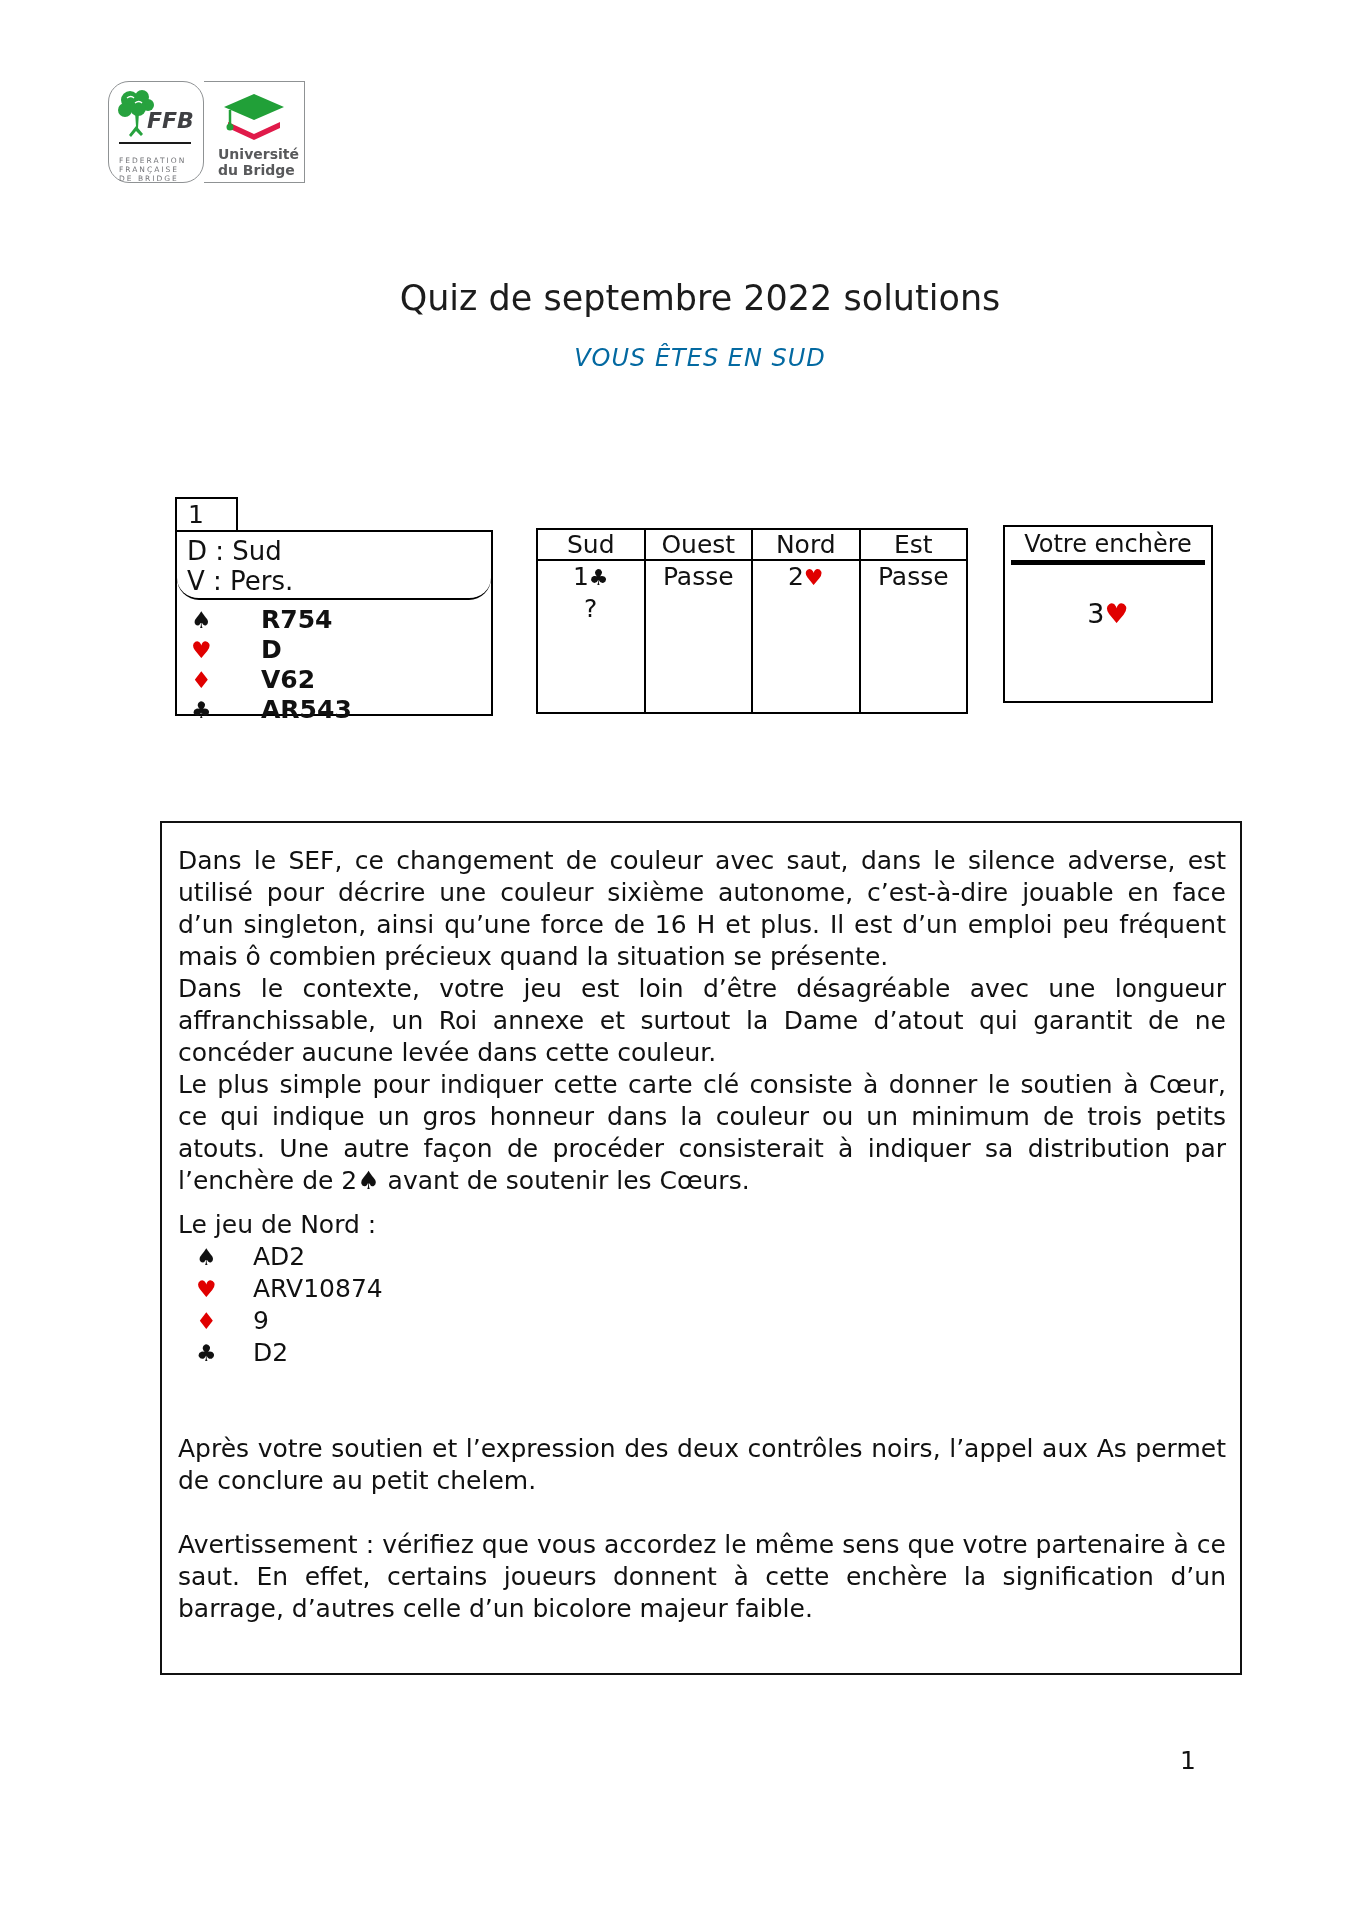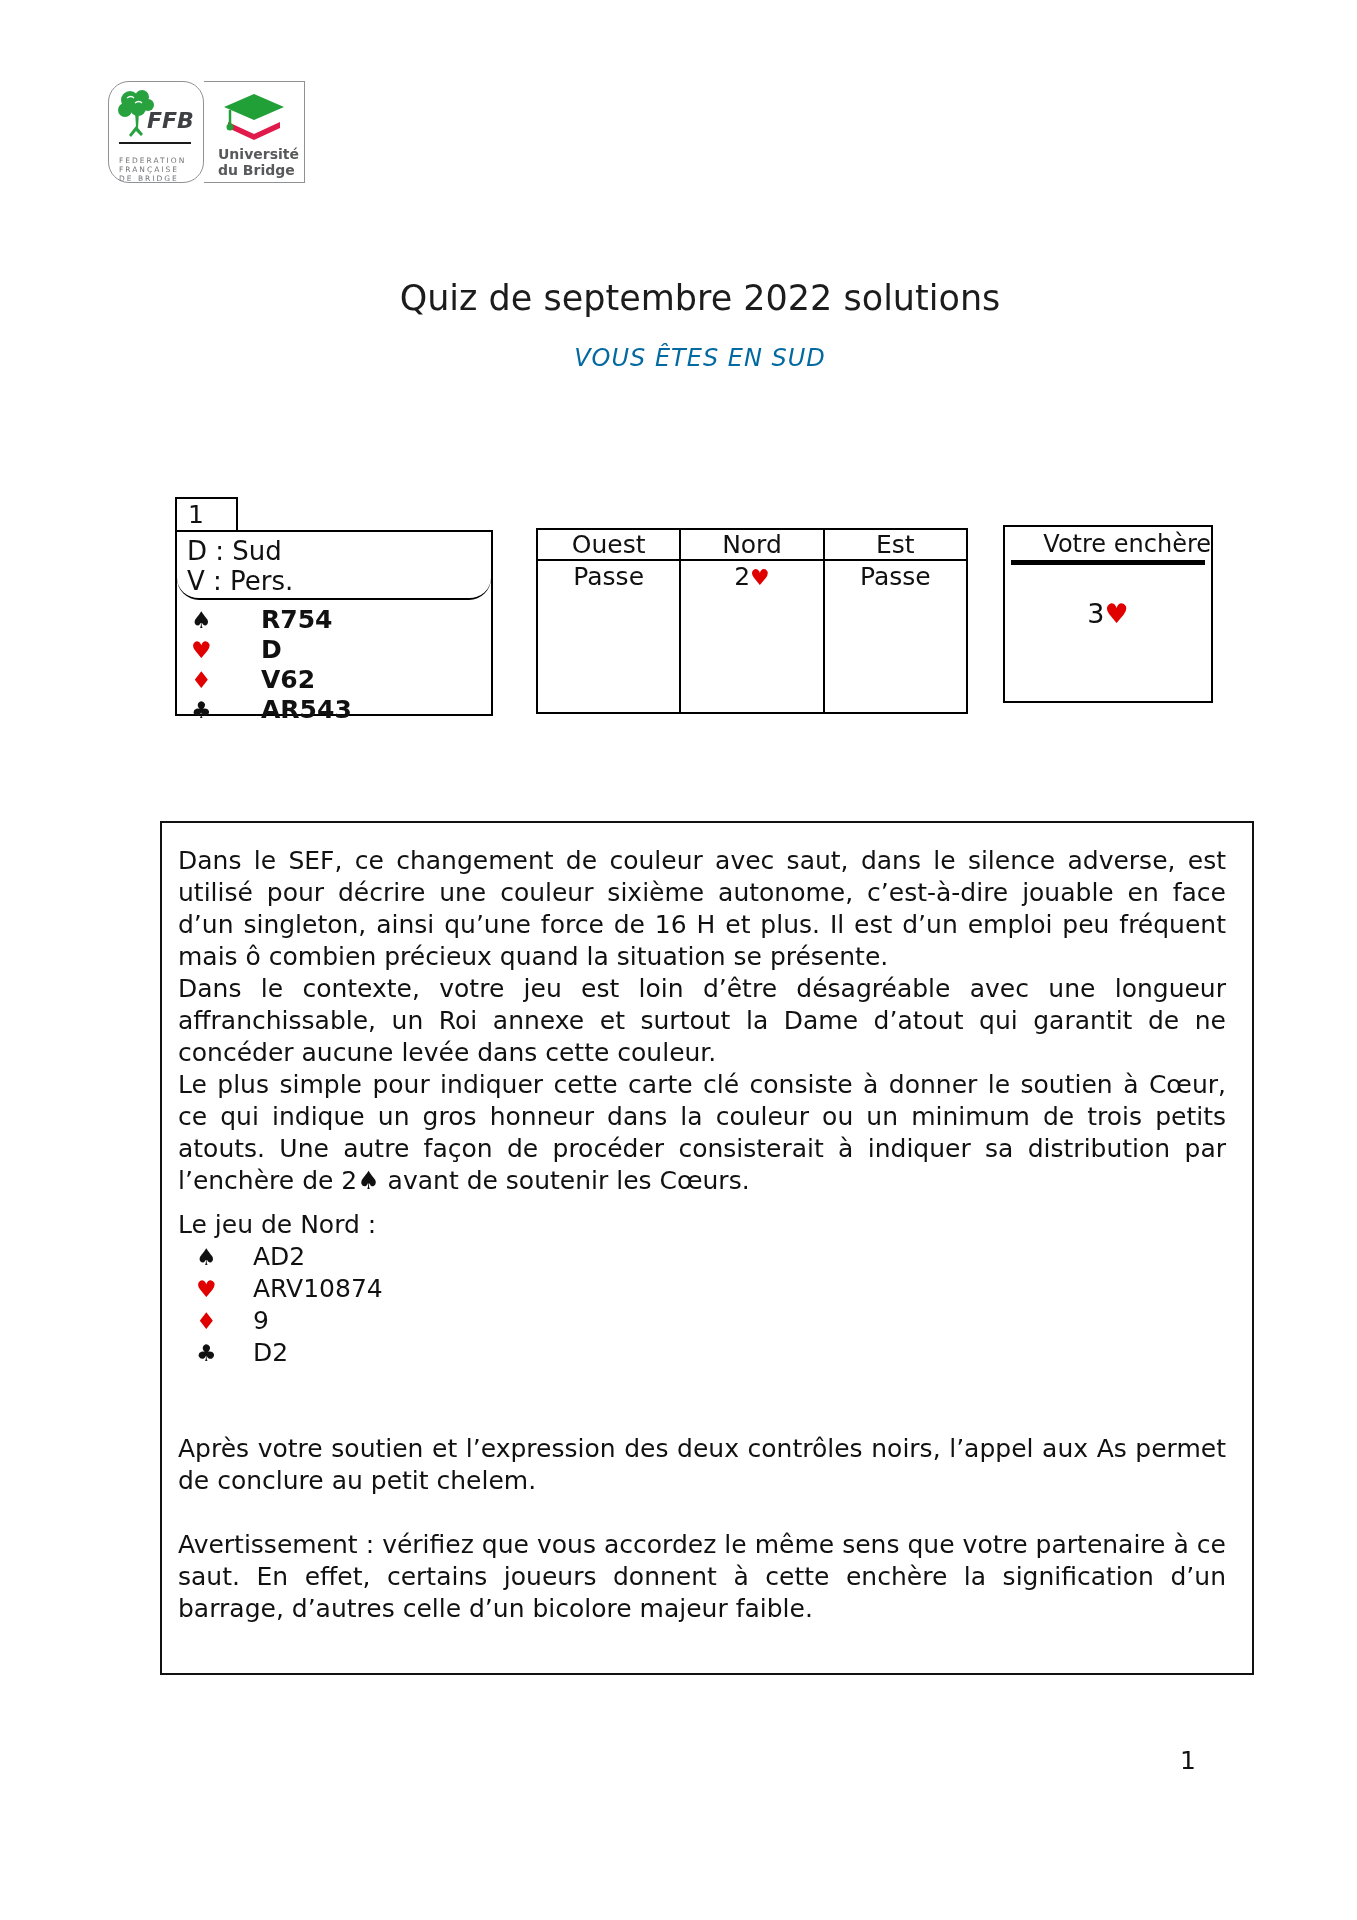"Sud" div.bid-col { html: none -> <div> <div>Sud</div> <div><span>1</span><span>♣</span></div> <div>?</div> </div> }
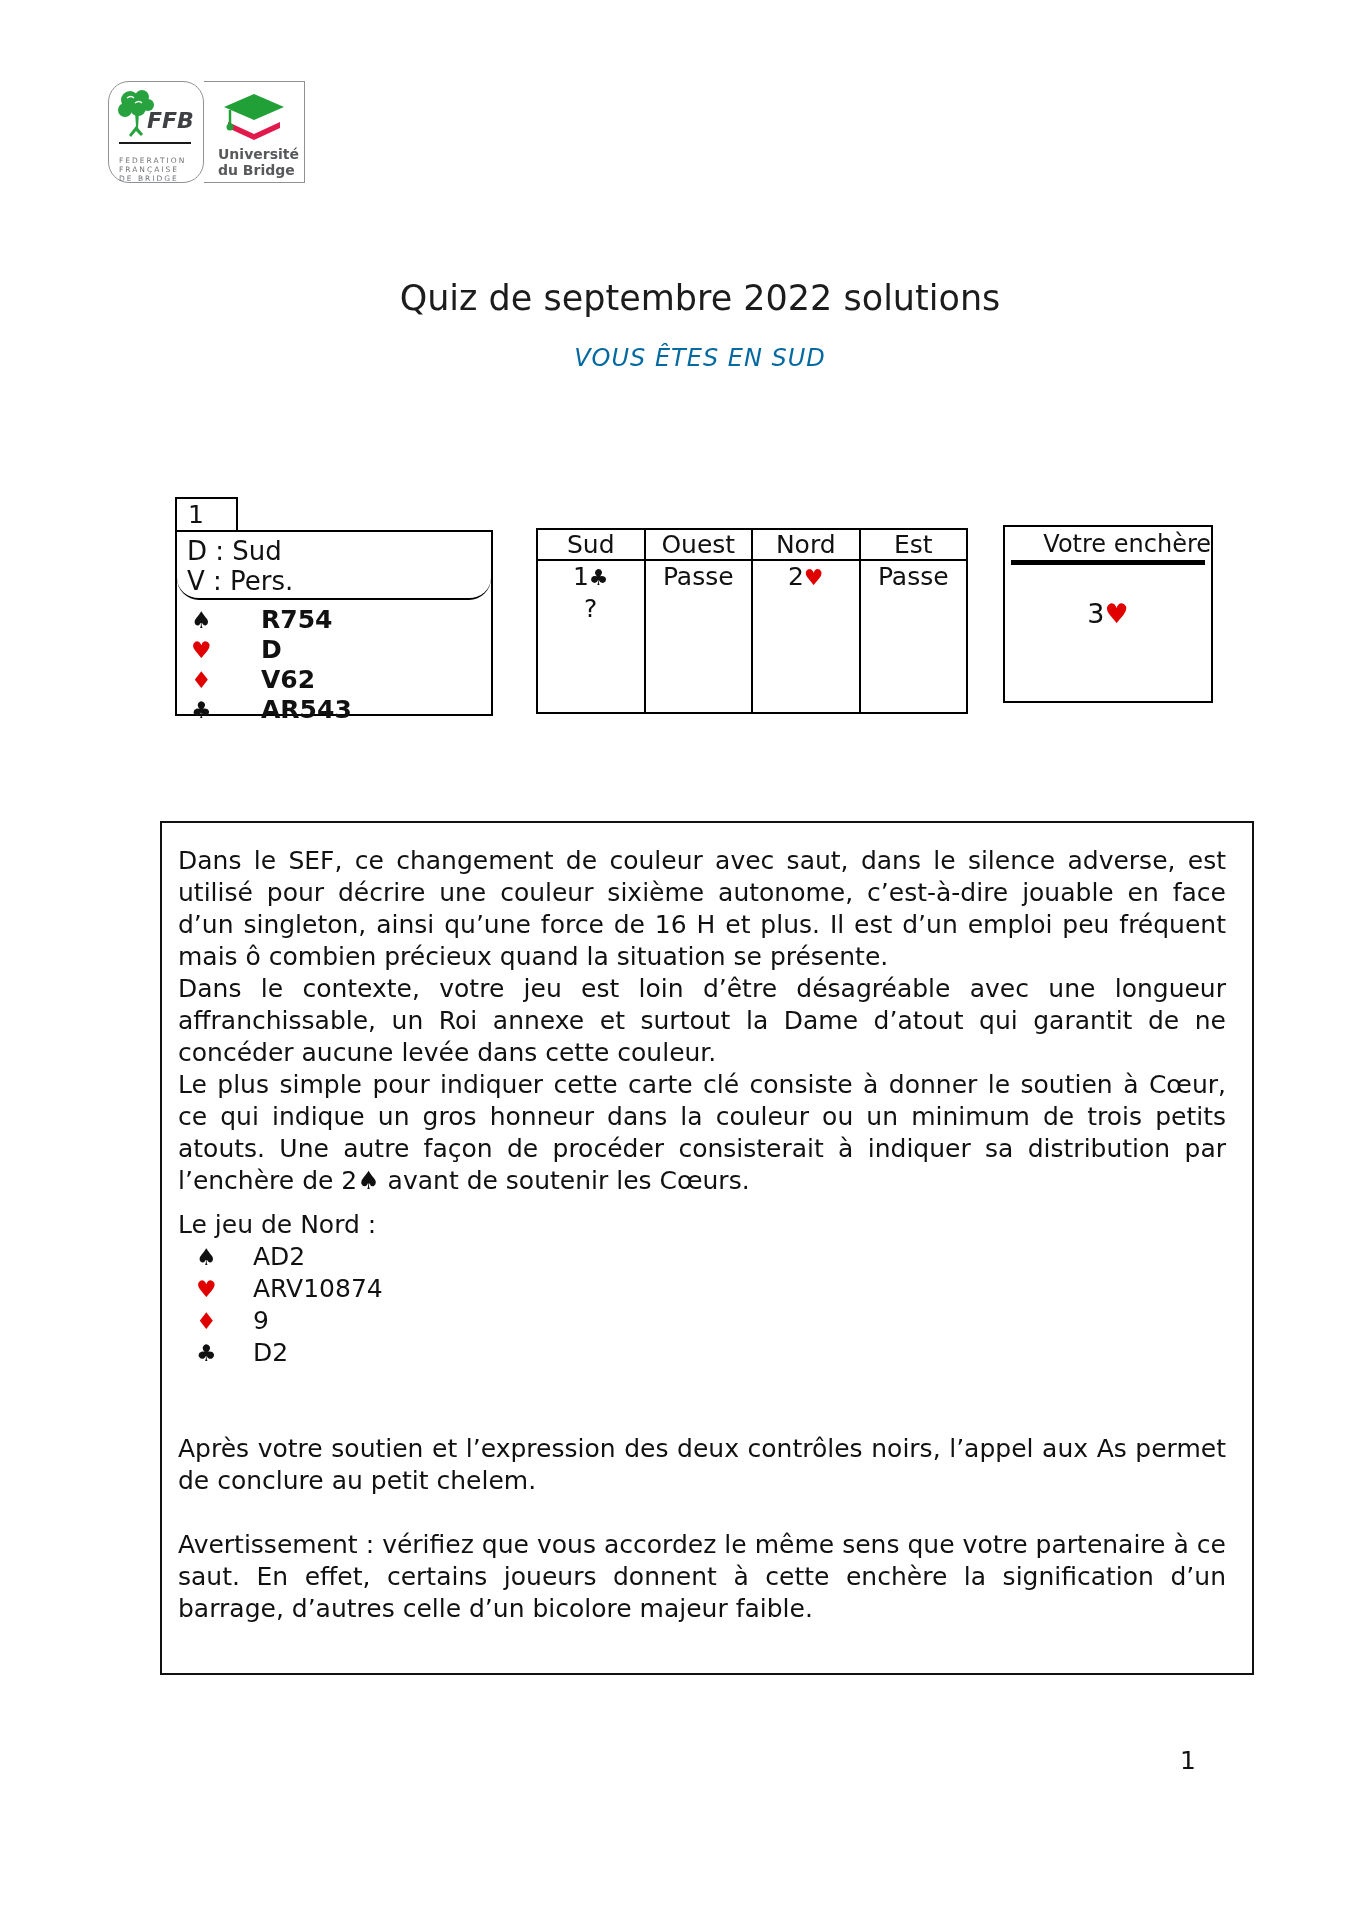"Votre enchère" .answer-label { text-align: right -> center }
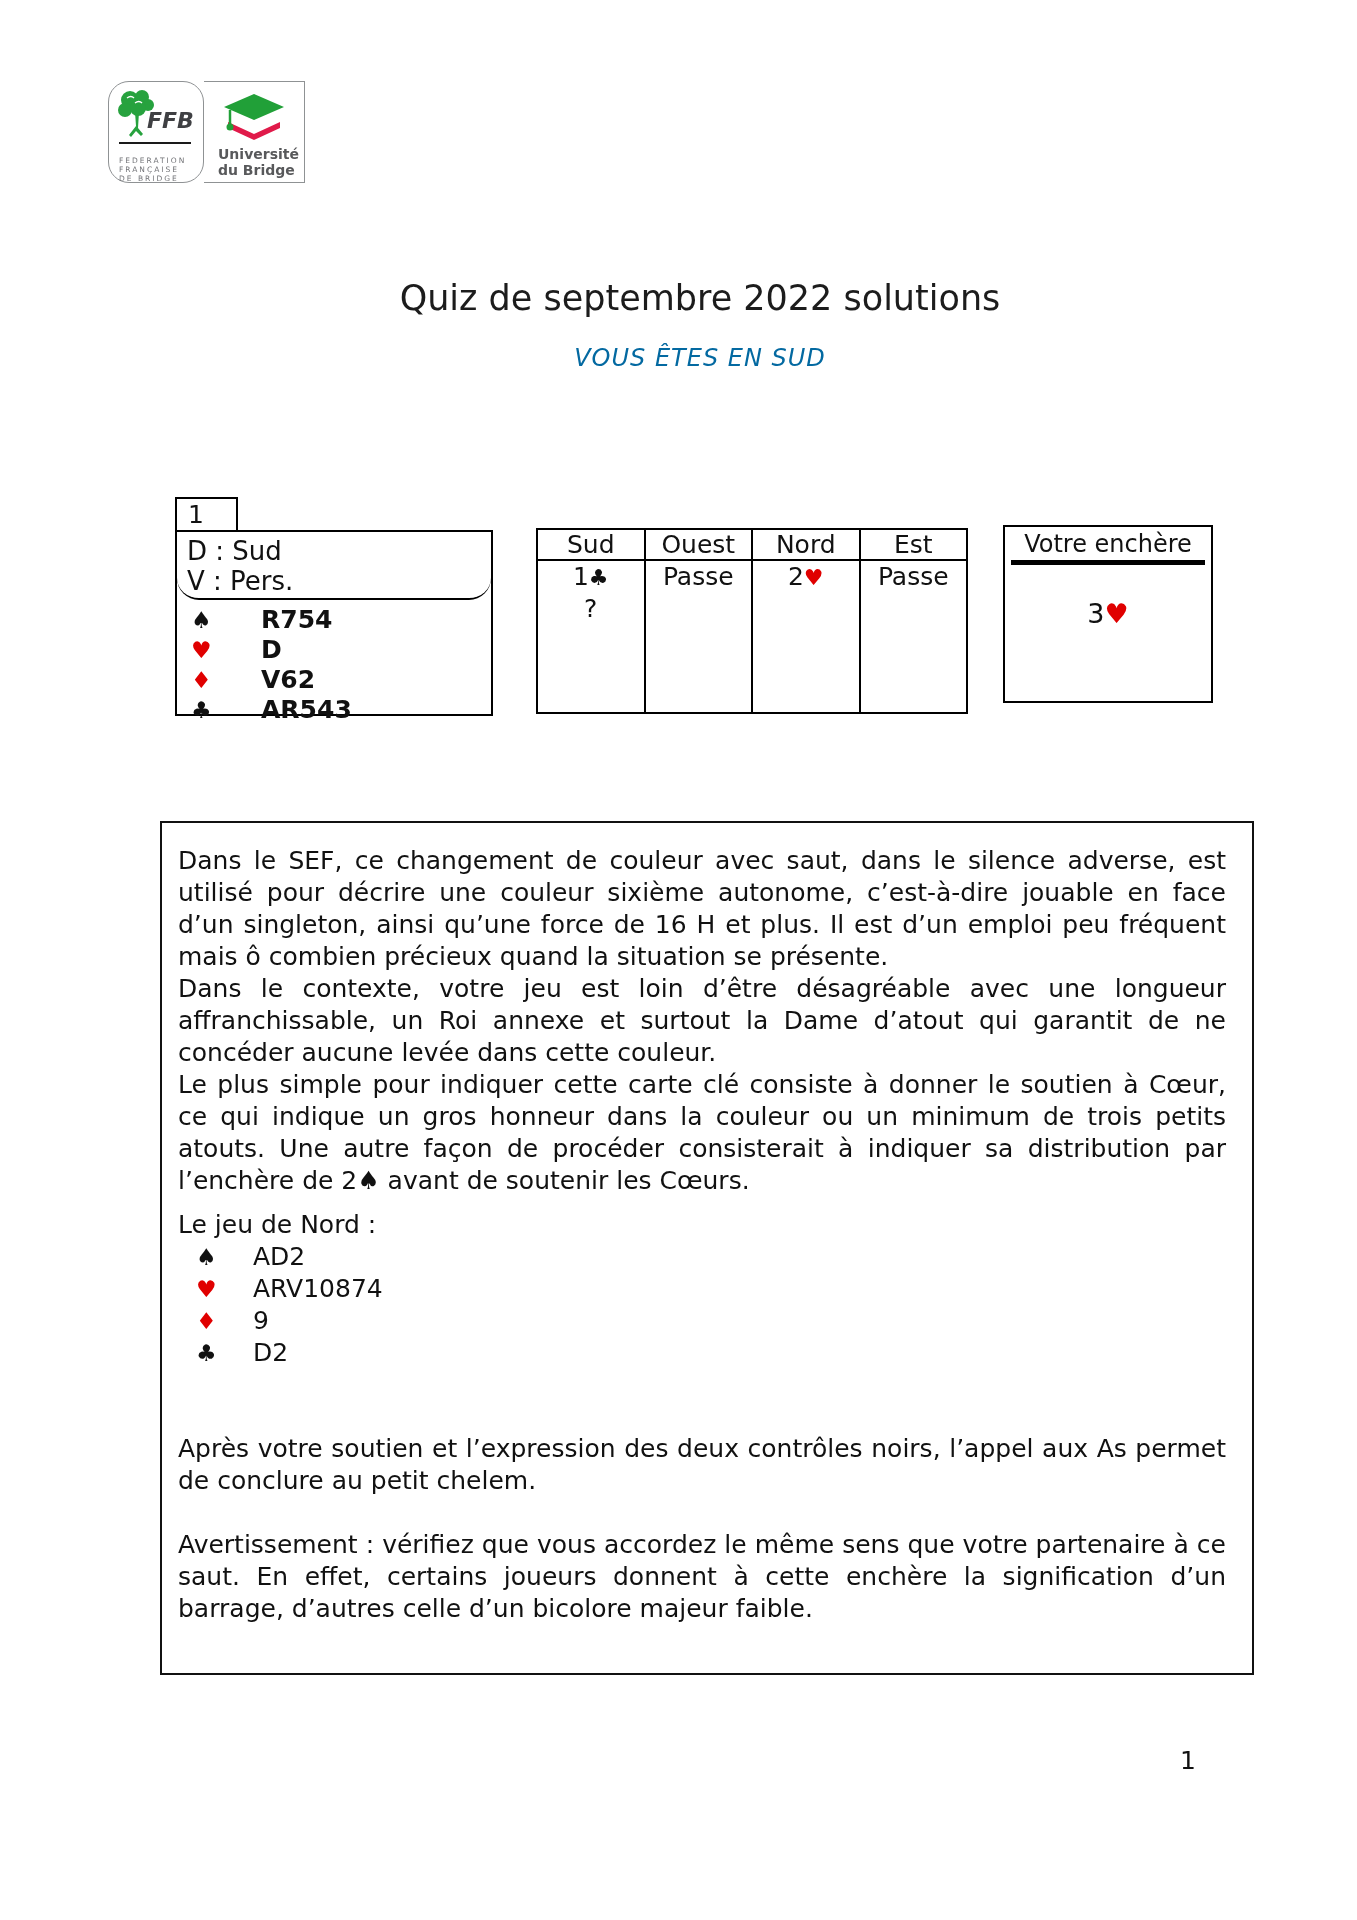"Dans le SEF, ce changement" .text-box { padding: 22px 26px 0 16px -> 22px 14px 0 16px }
